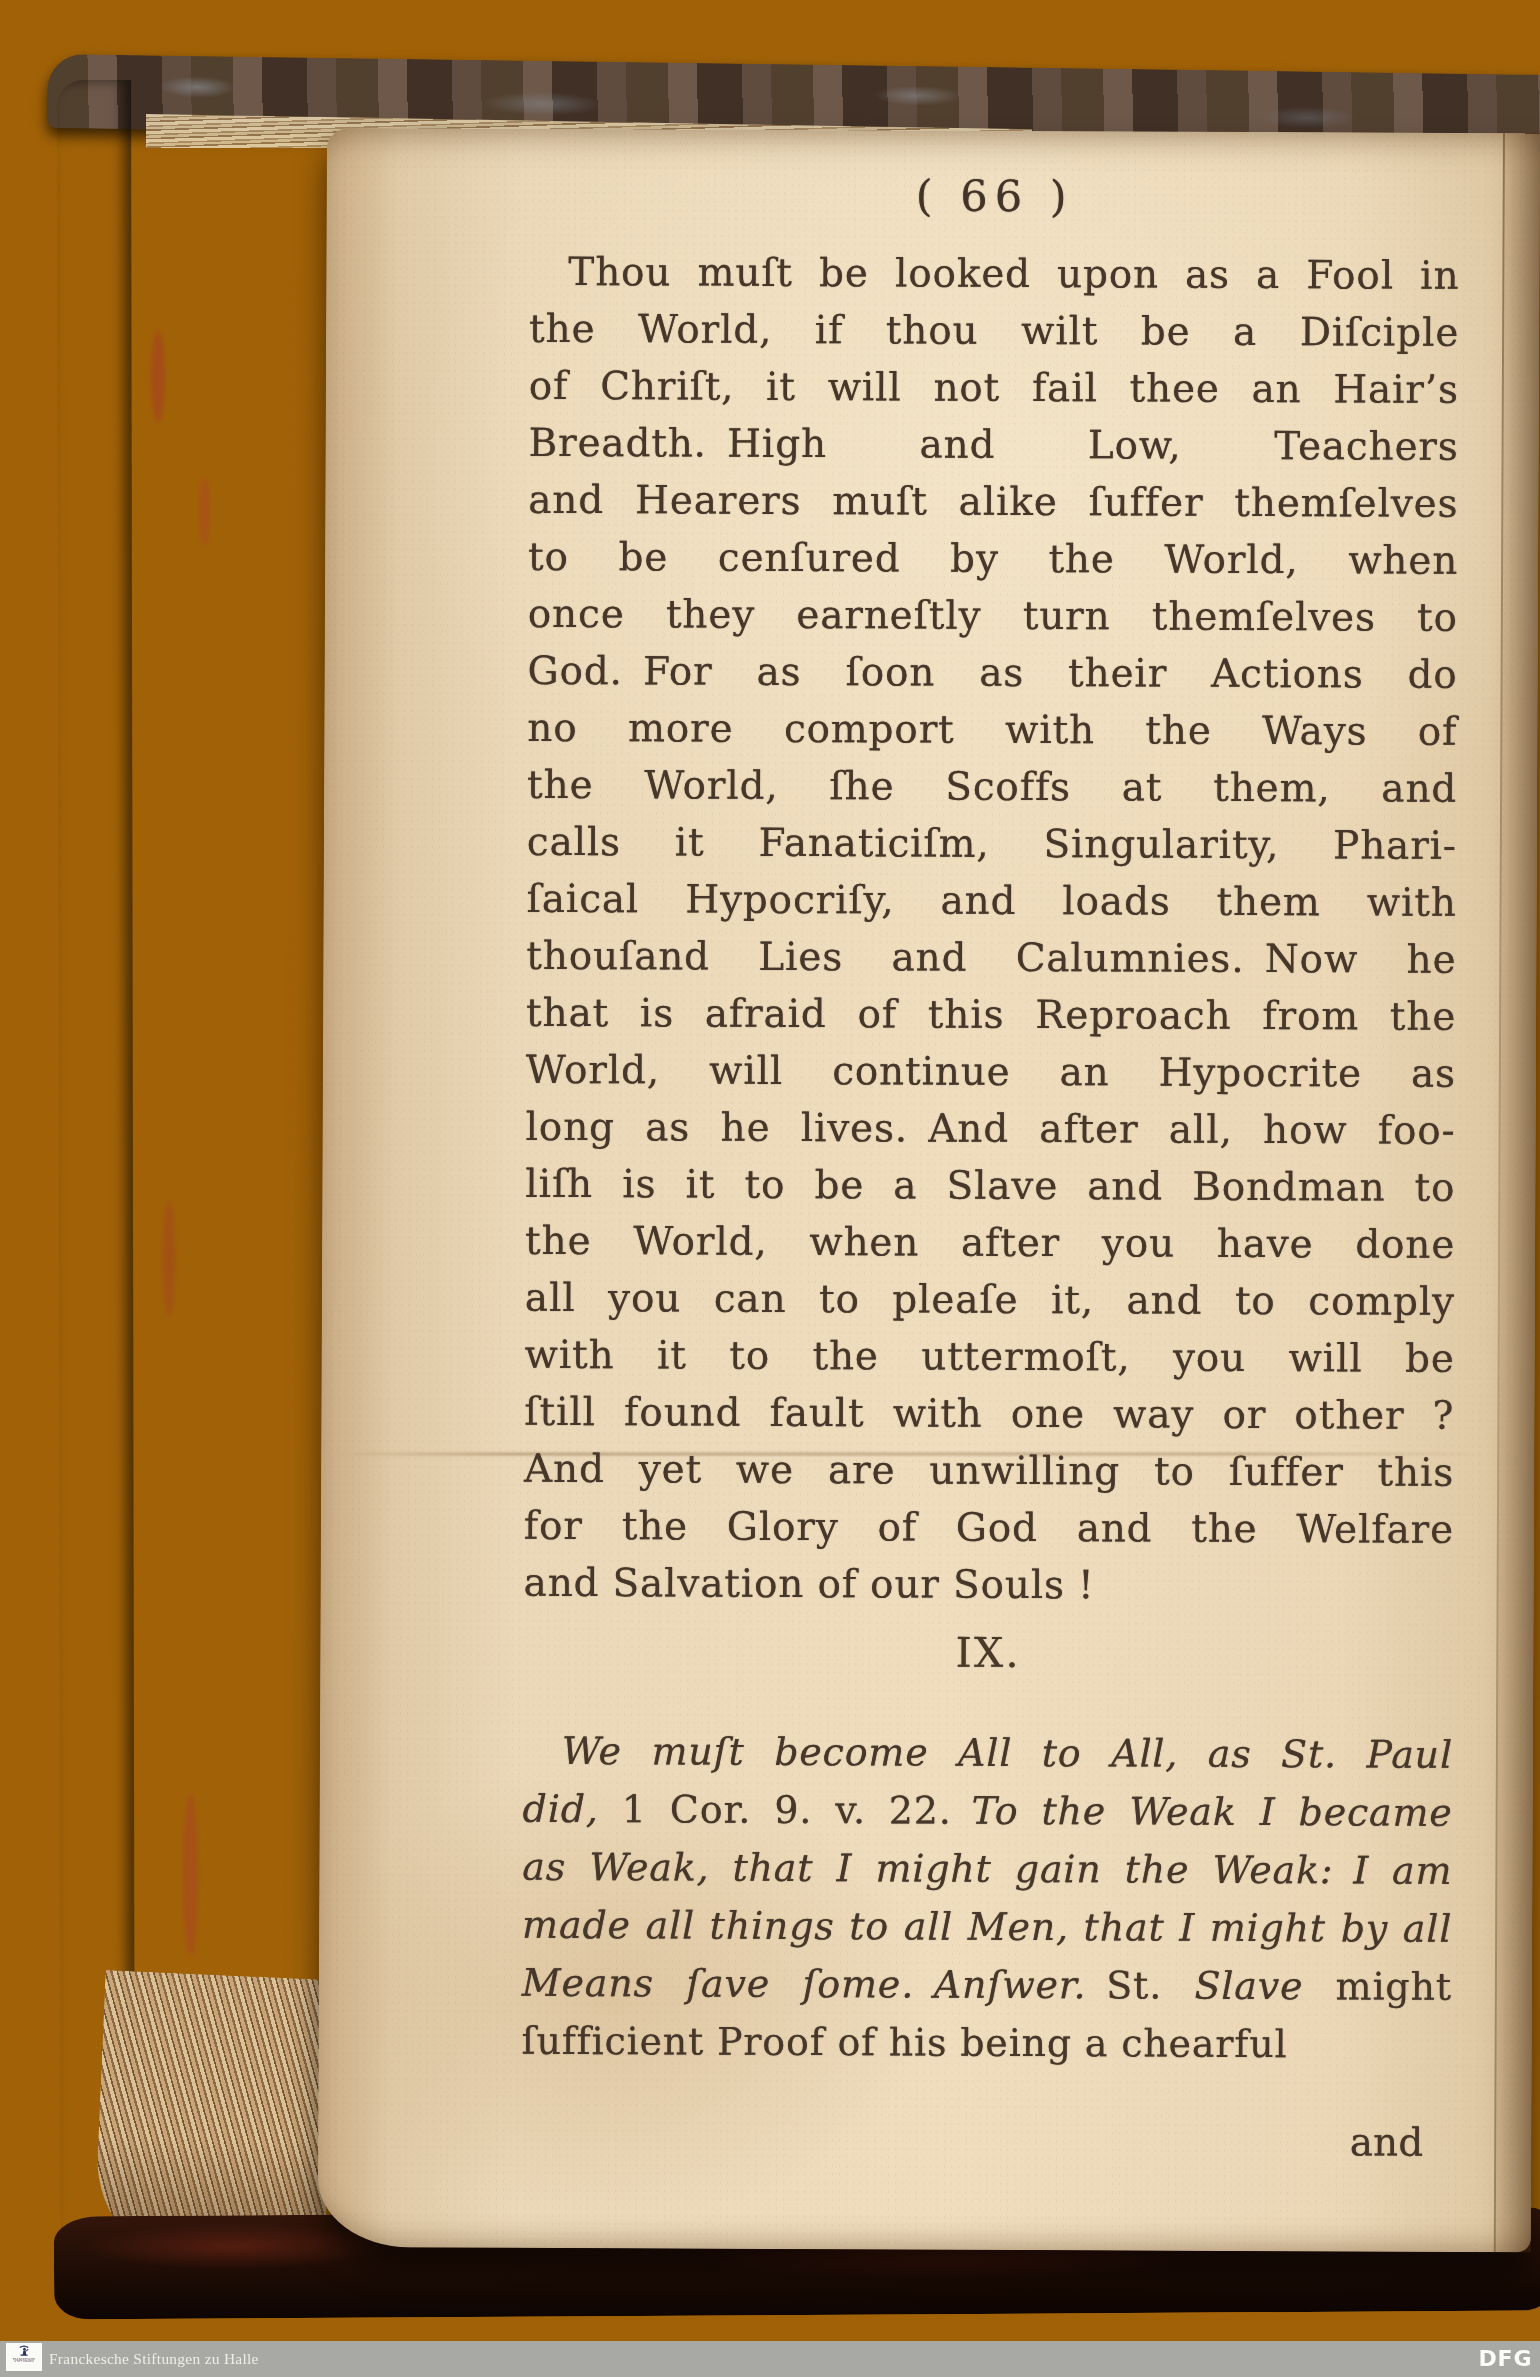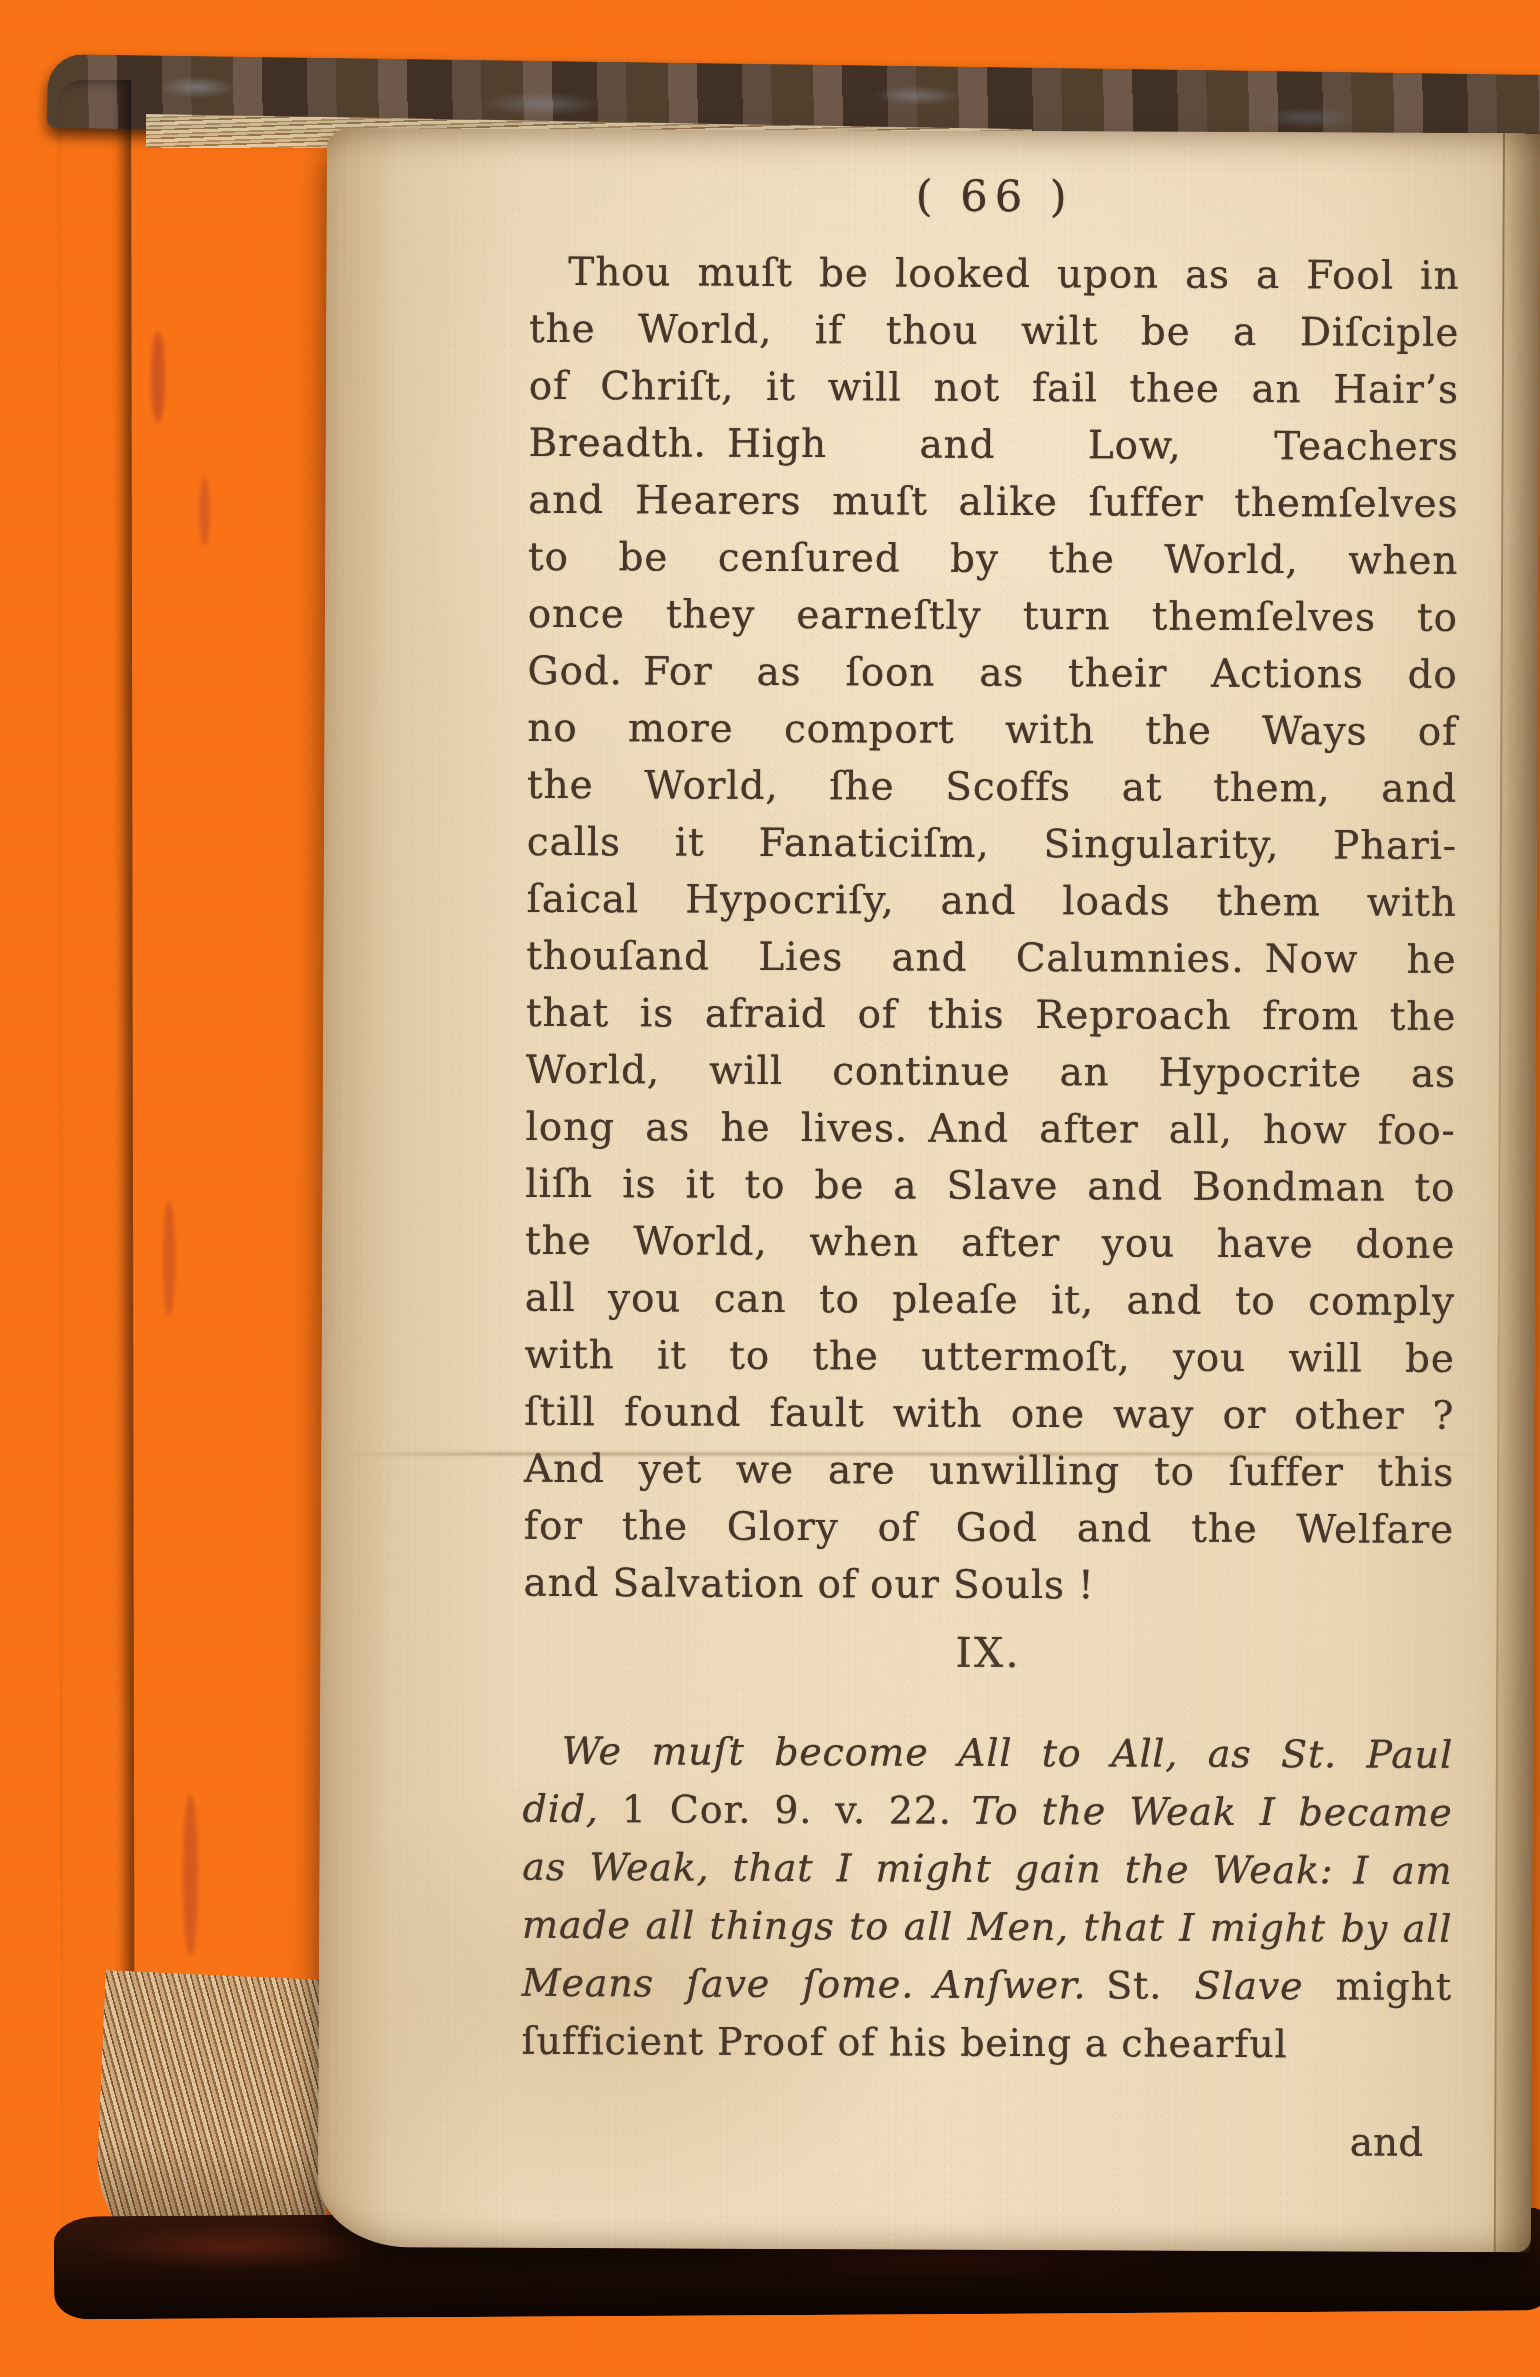"( 66 )" .stage { background: #f97316 -> #a16207 }
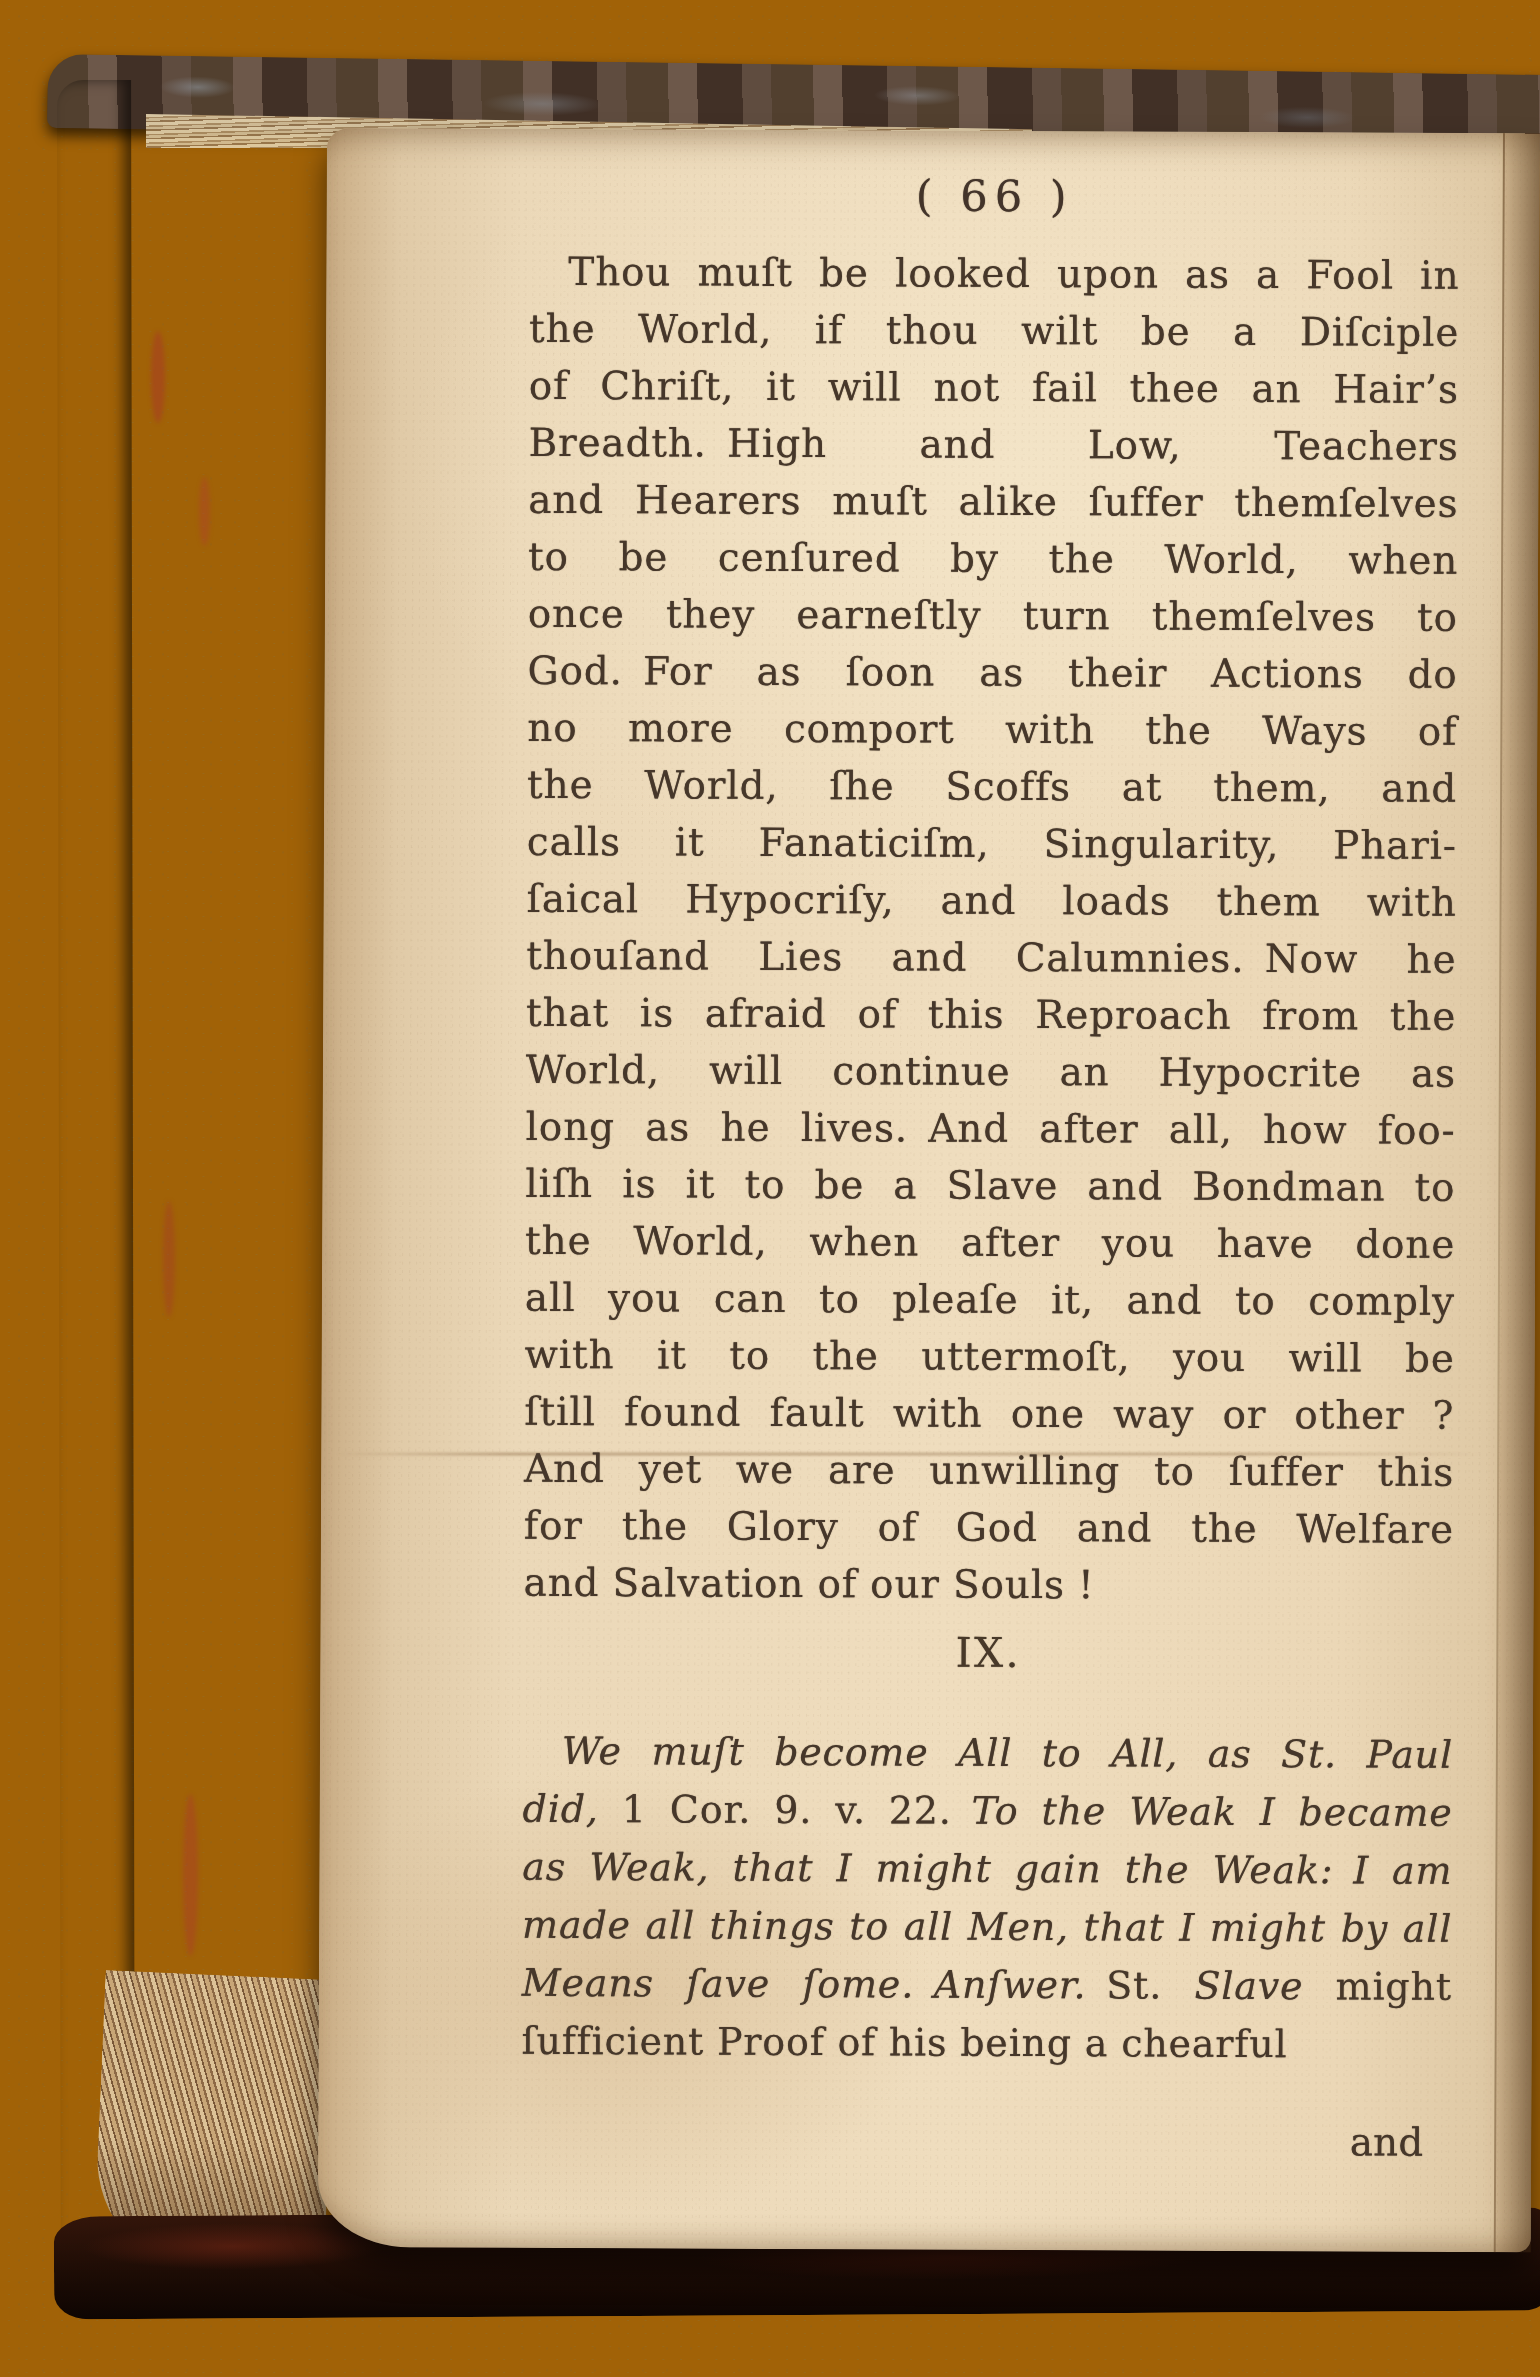"Franckesche Stiftungen zu Halle" div.footer-bar { html: none -> <div> <div> <svg> <path></path> <circle></circle> <path></path> <path></path> </svg> <div> <span>FRANCKESCHE</span><br> <span>STIFTUNGEN</span> </div> </div> <div>Franckesche Stiftungen zu Halle</div> <div>DFG</div> </div> }
